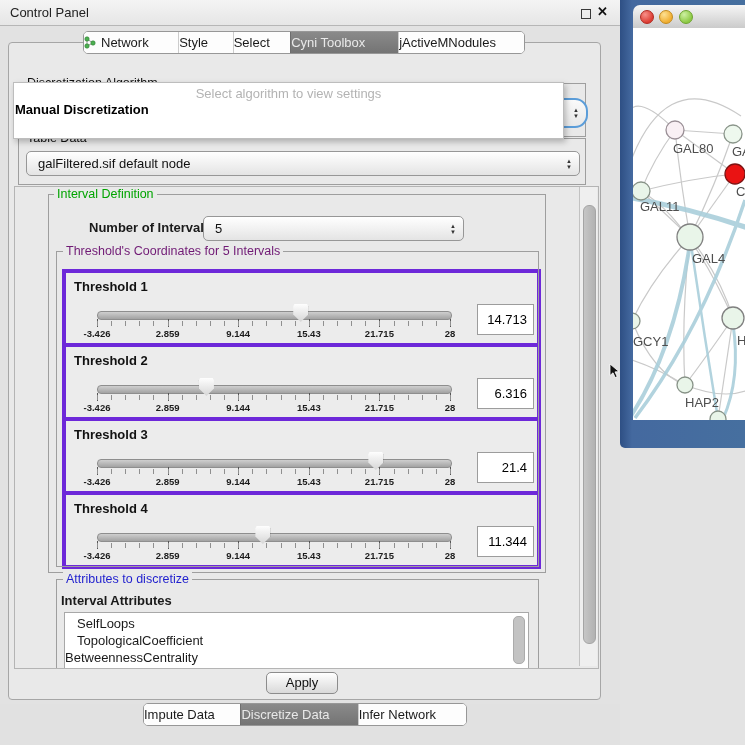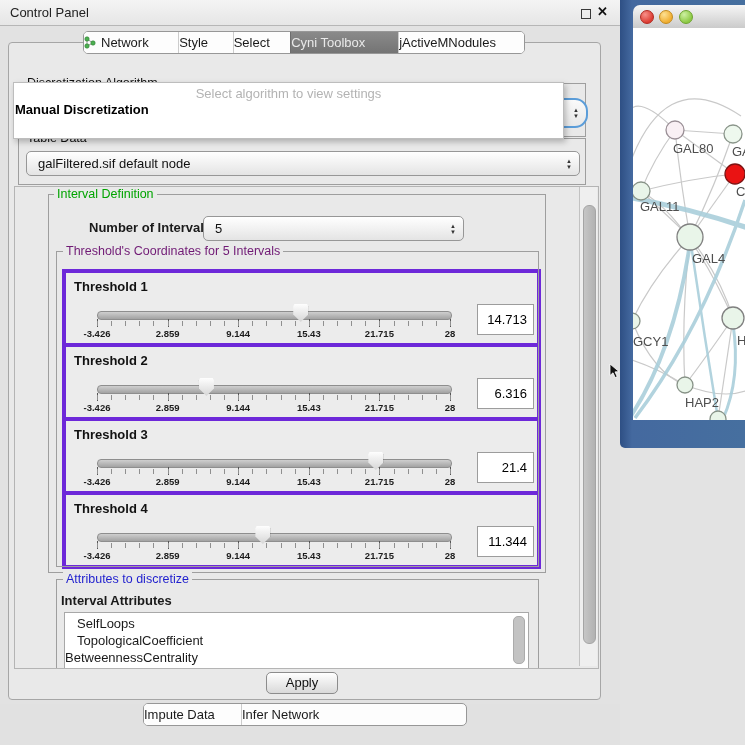"Discretize Data" div.seg { html: none -> <div><span>Discretize Data</span></div> }
